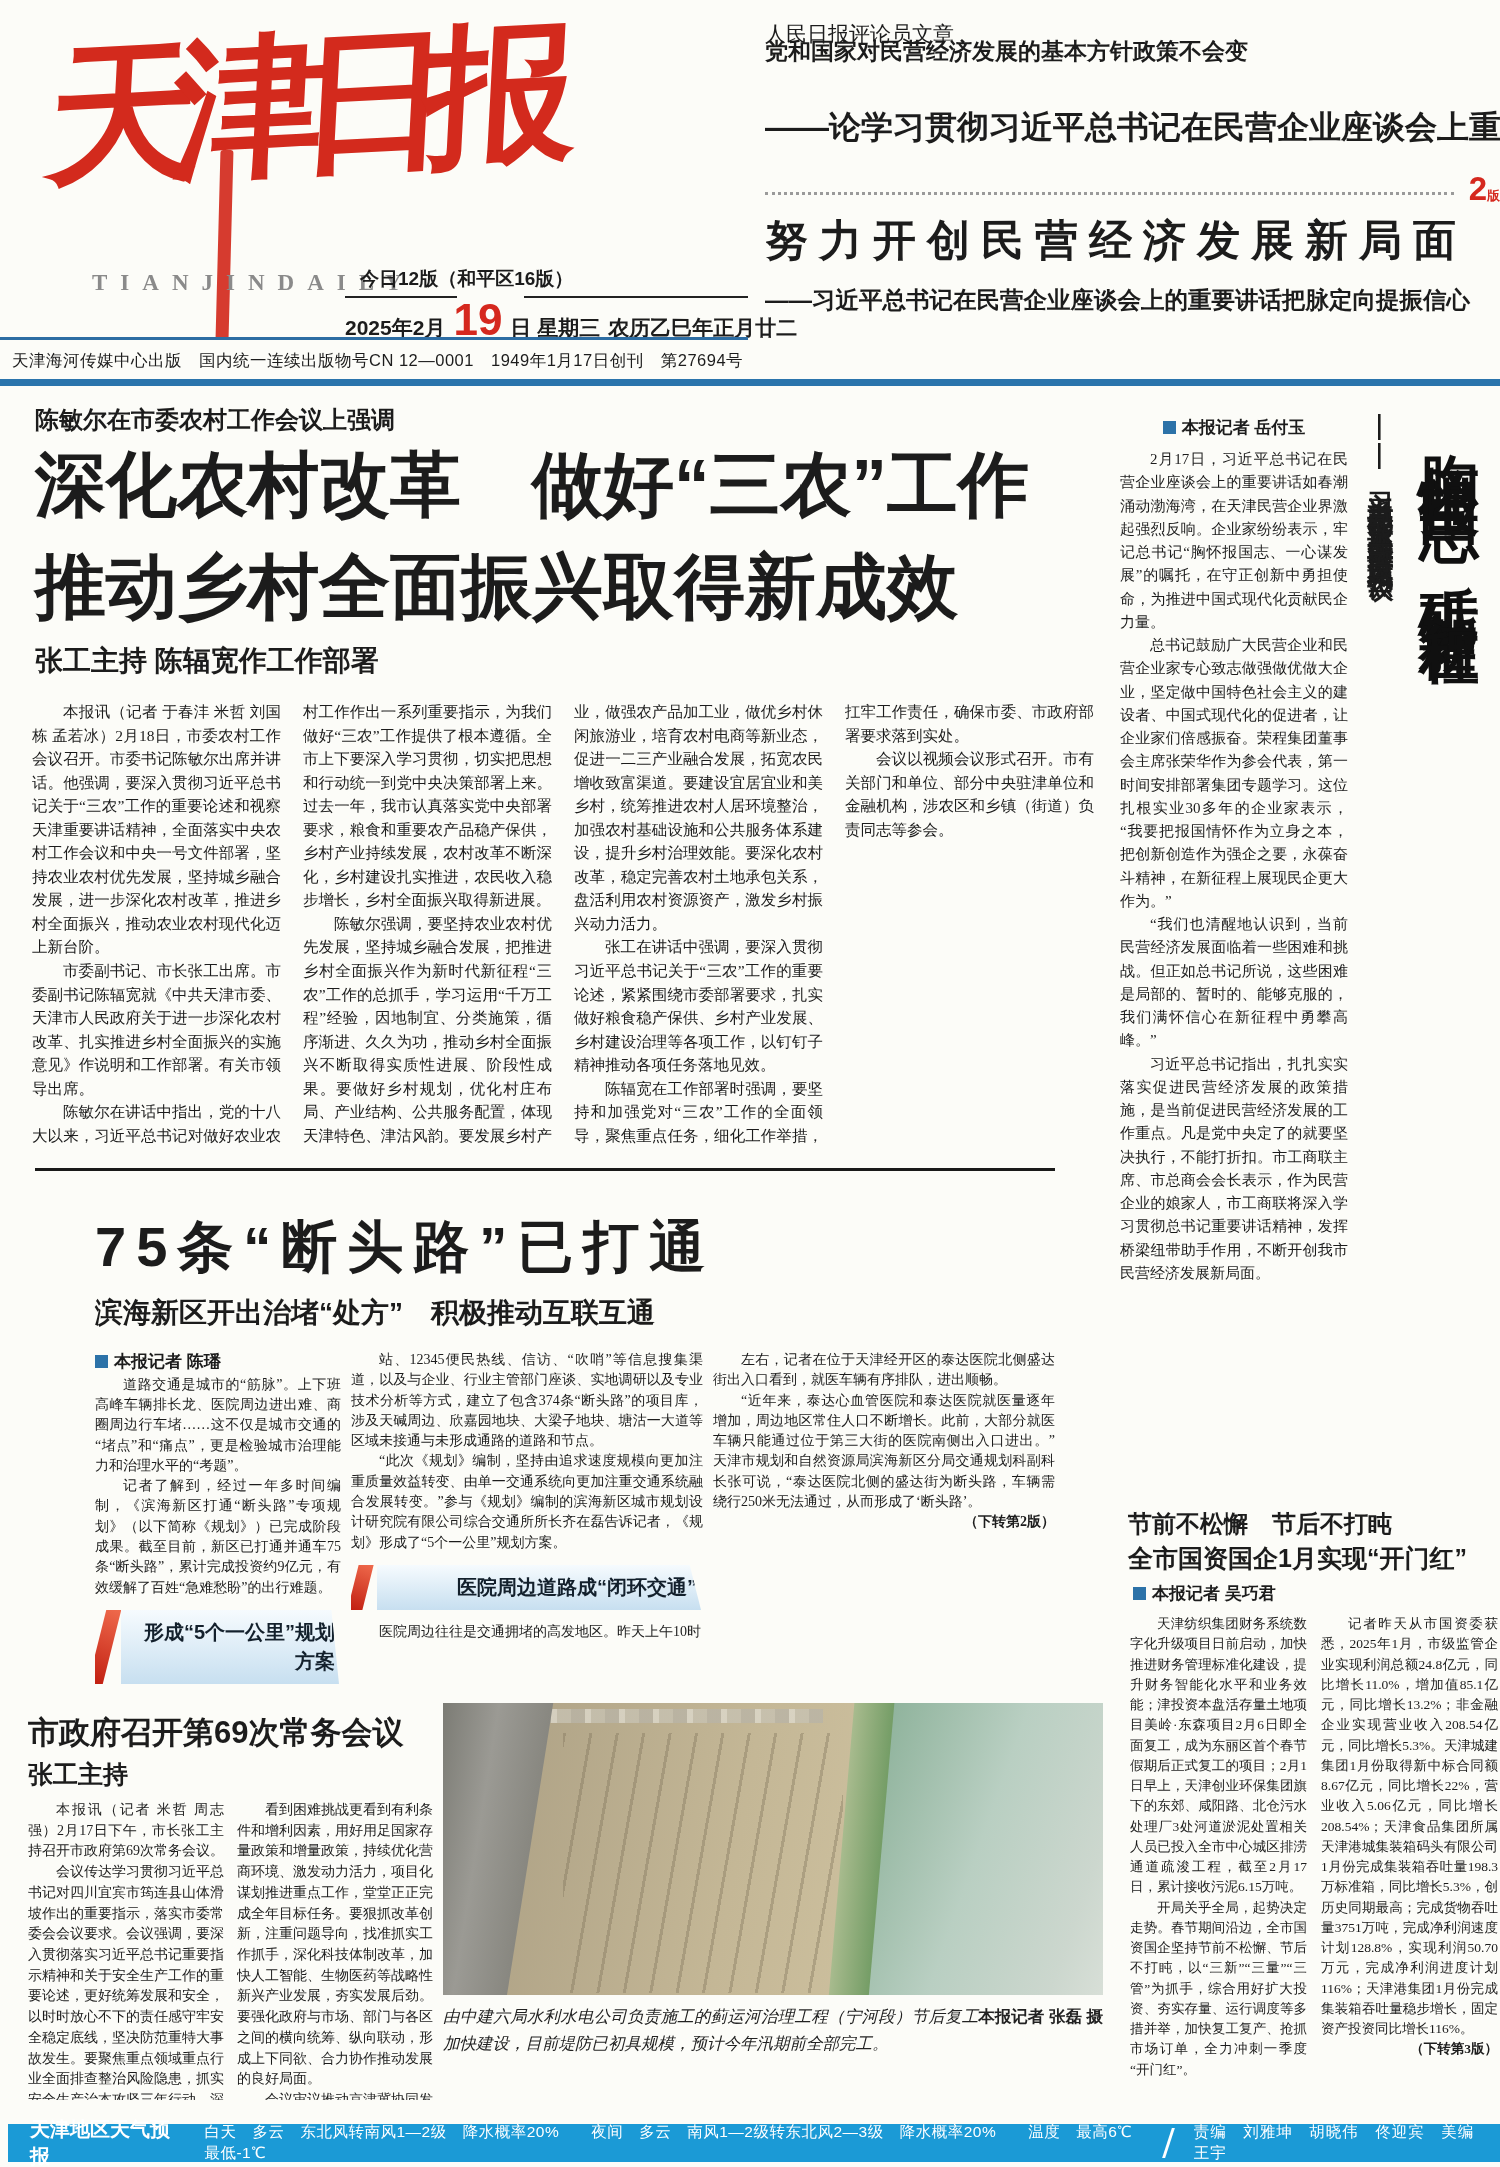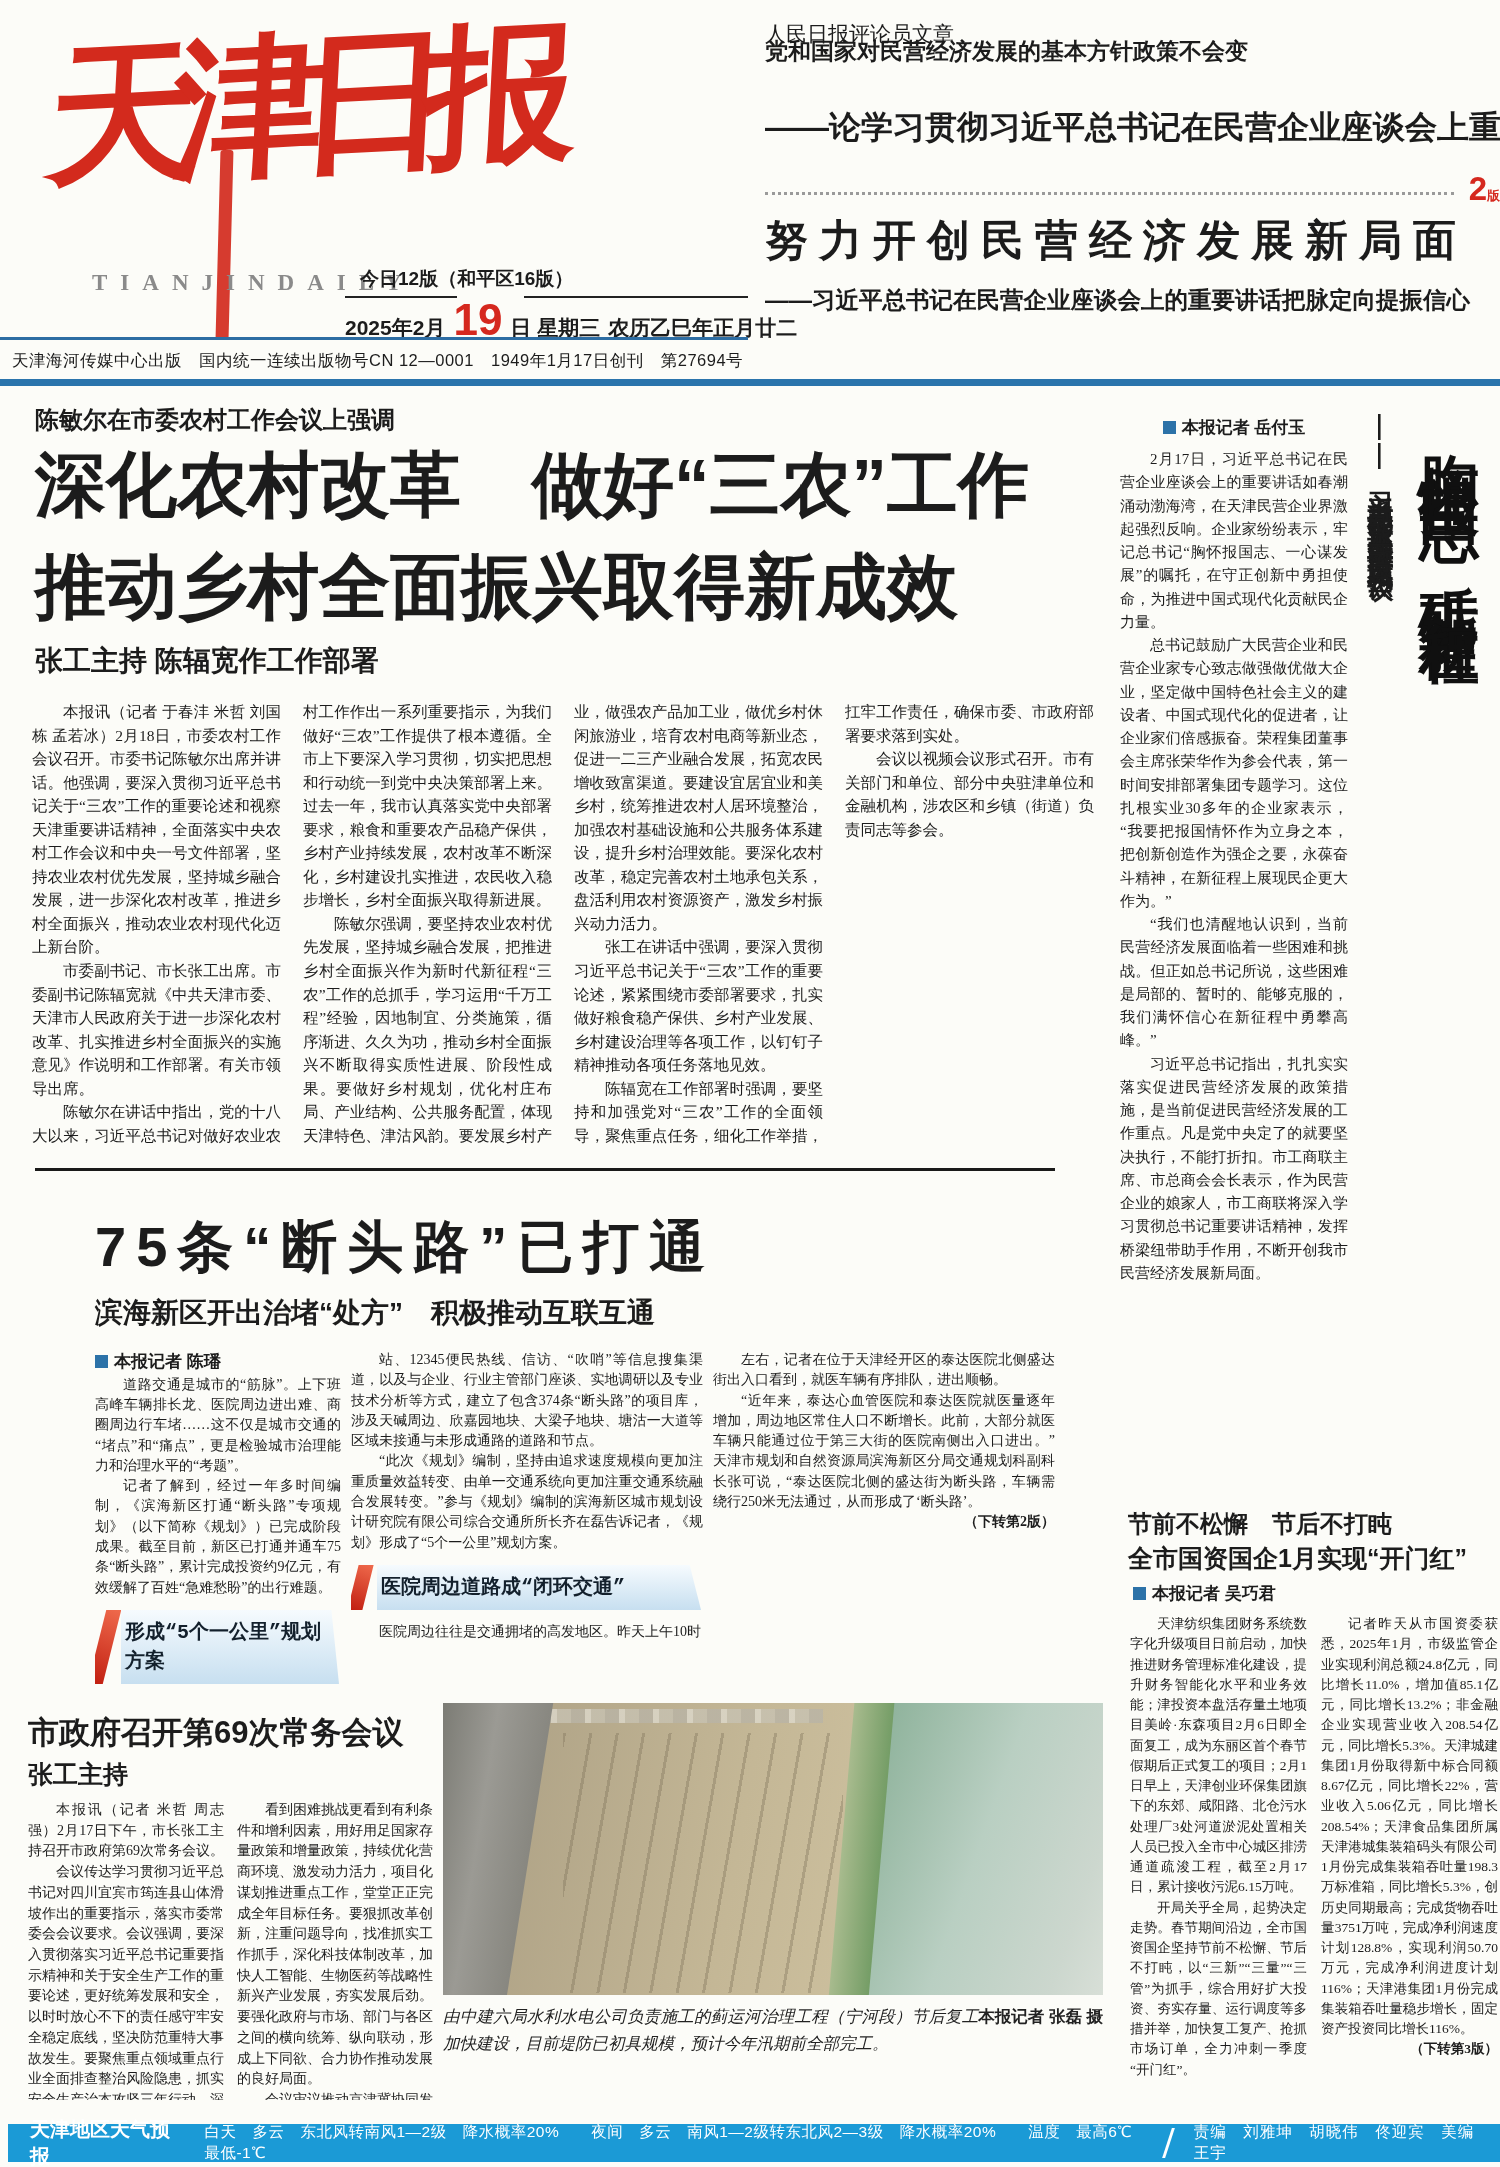"医院周边道路成“闭环交通”" .box-body { font-family: Liberation Mono, monospace -> Liberation Sans, sans-serif; text-align: left -> right }
